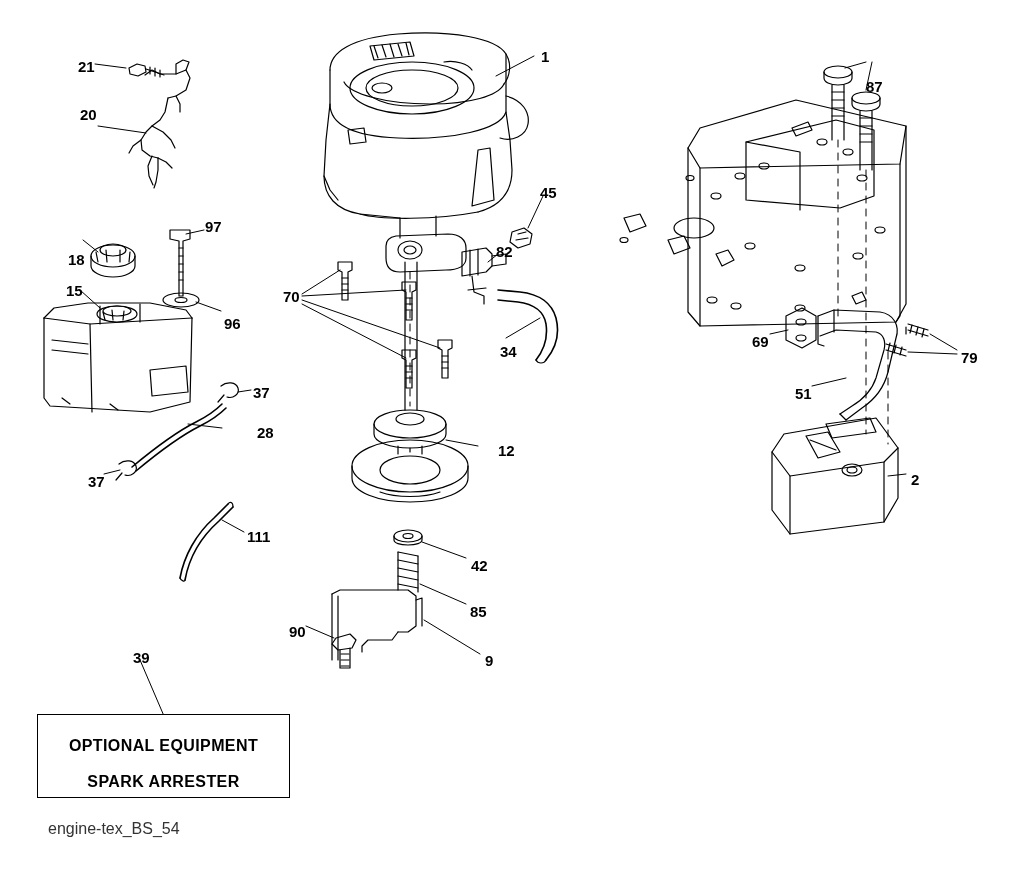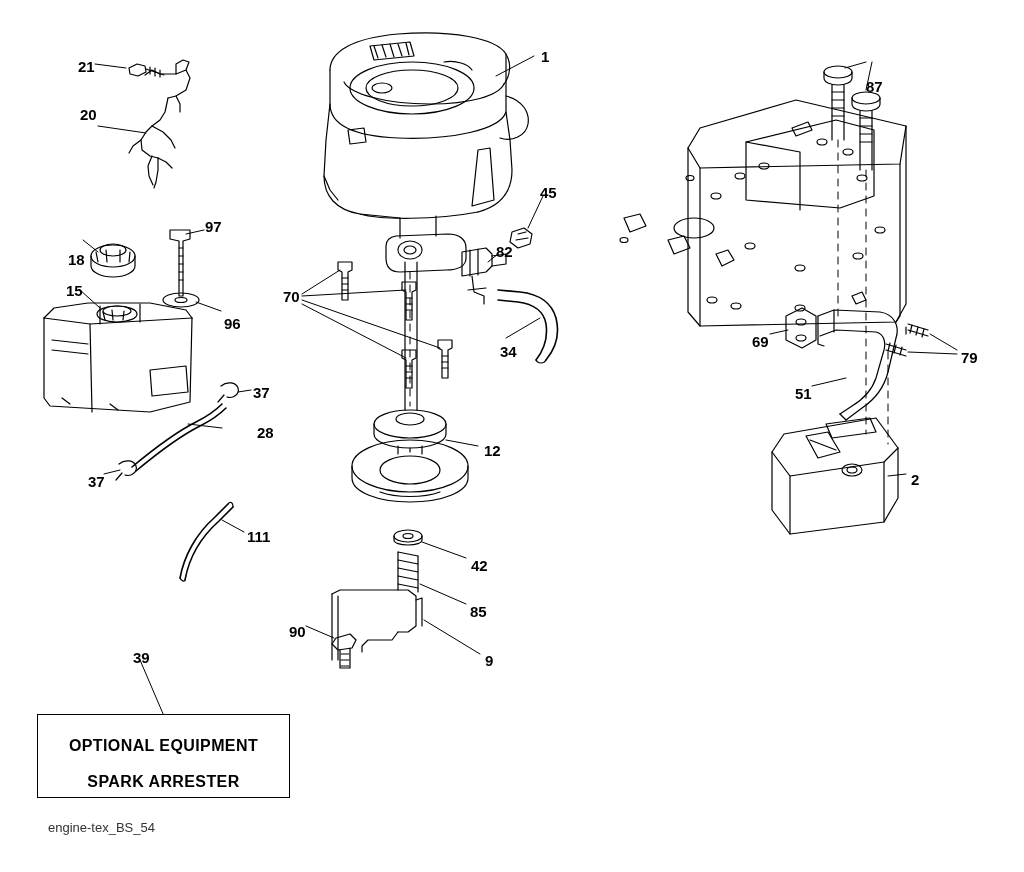"12" div.callout { left: 484px -> 498px }
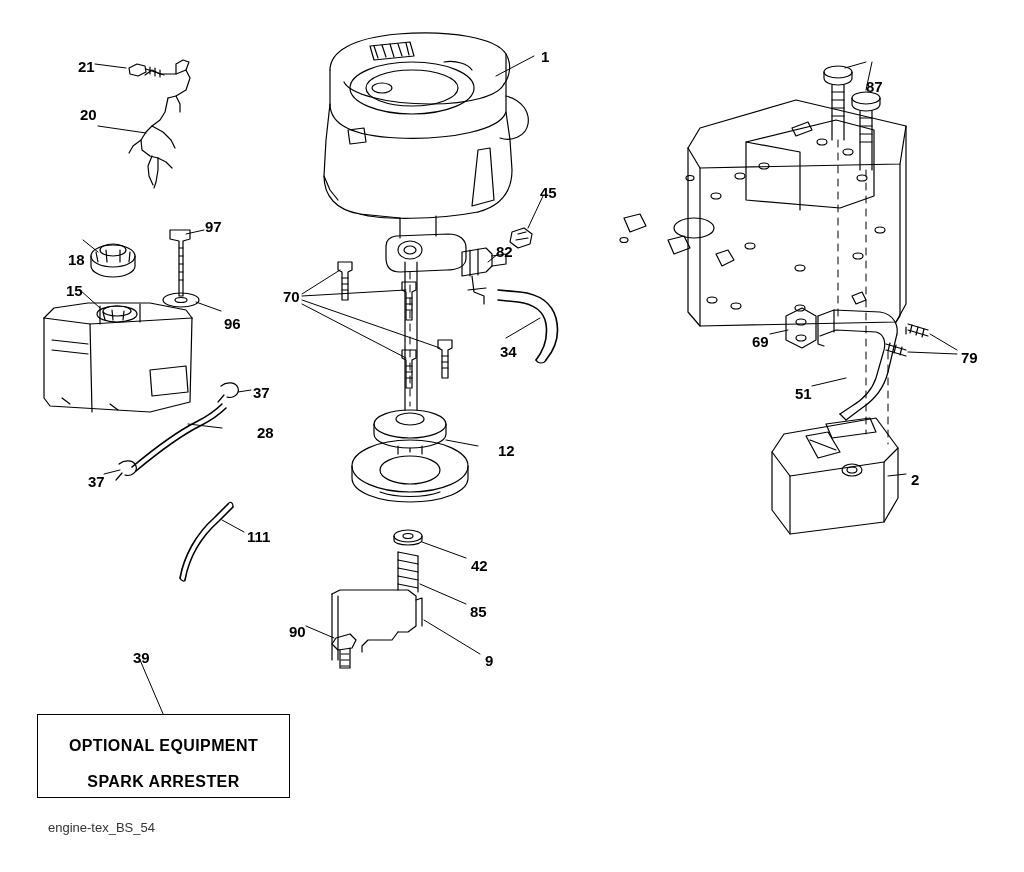"engine-tex_BS_54" #figure-id { font-size: 13px -> 16px }
